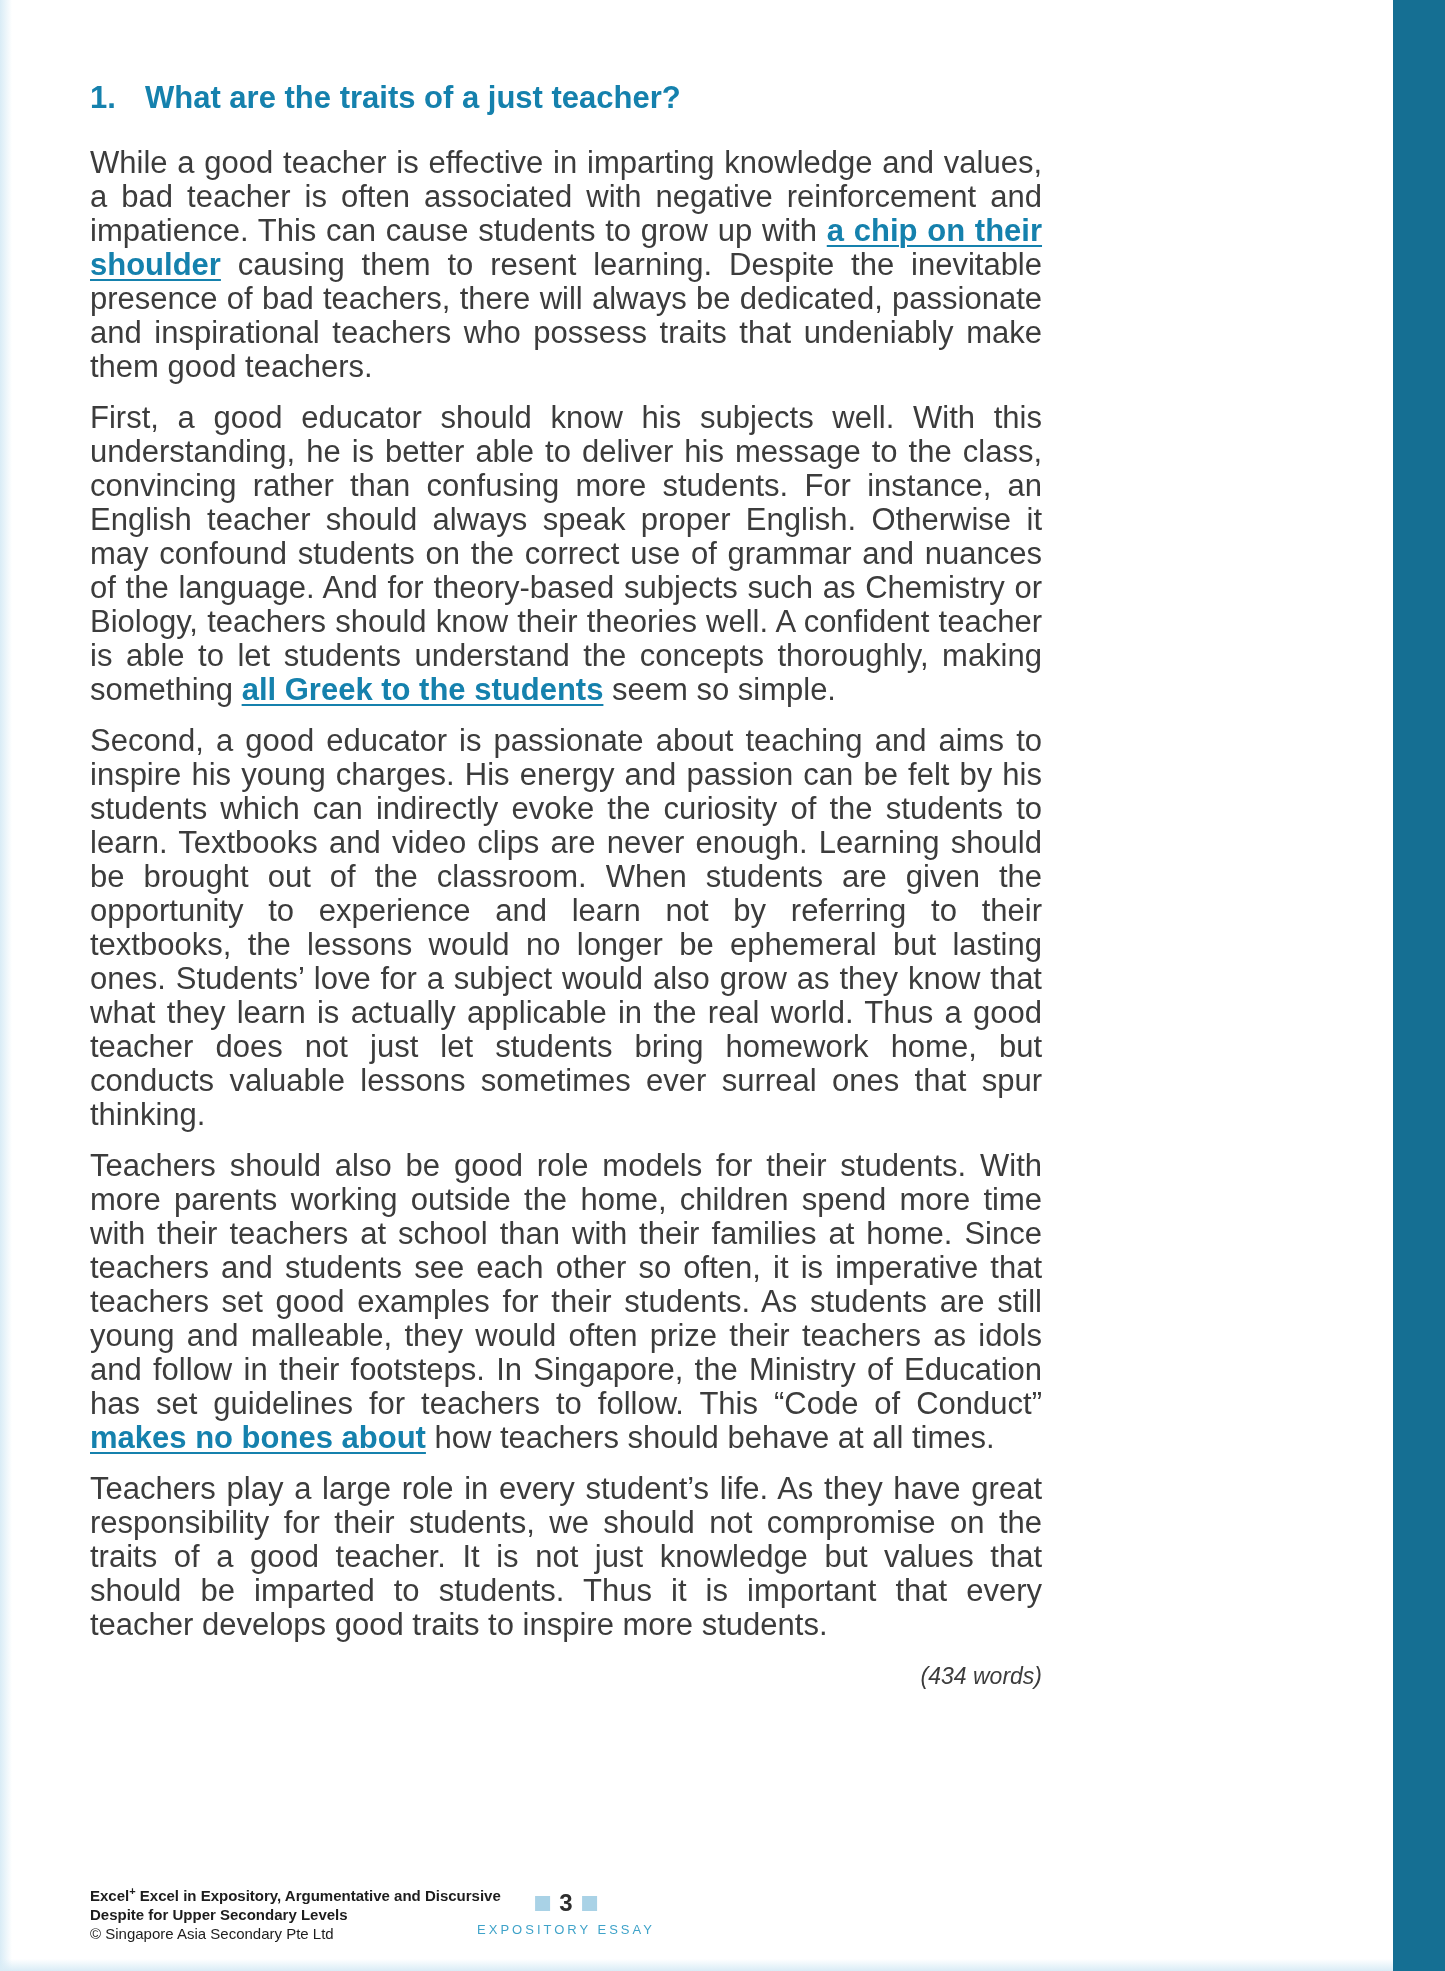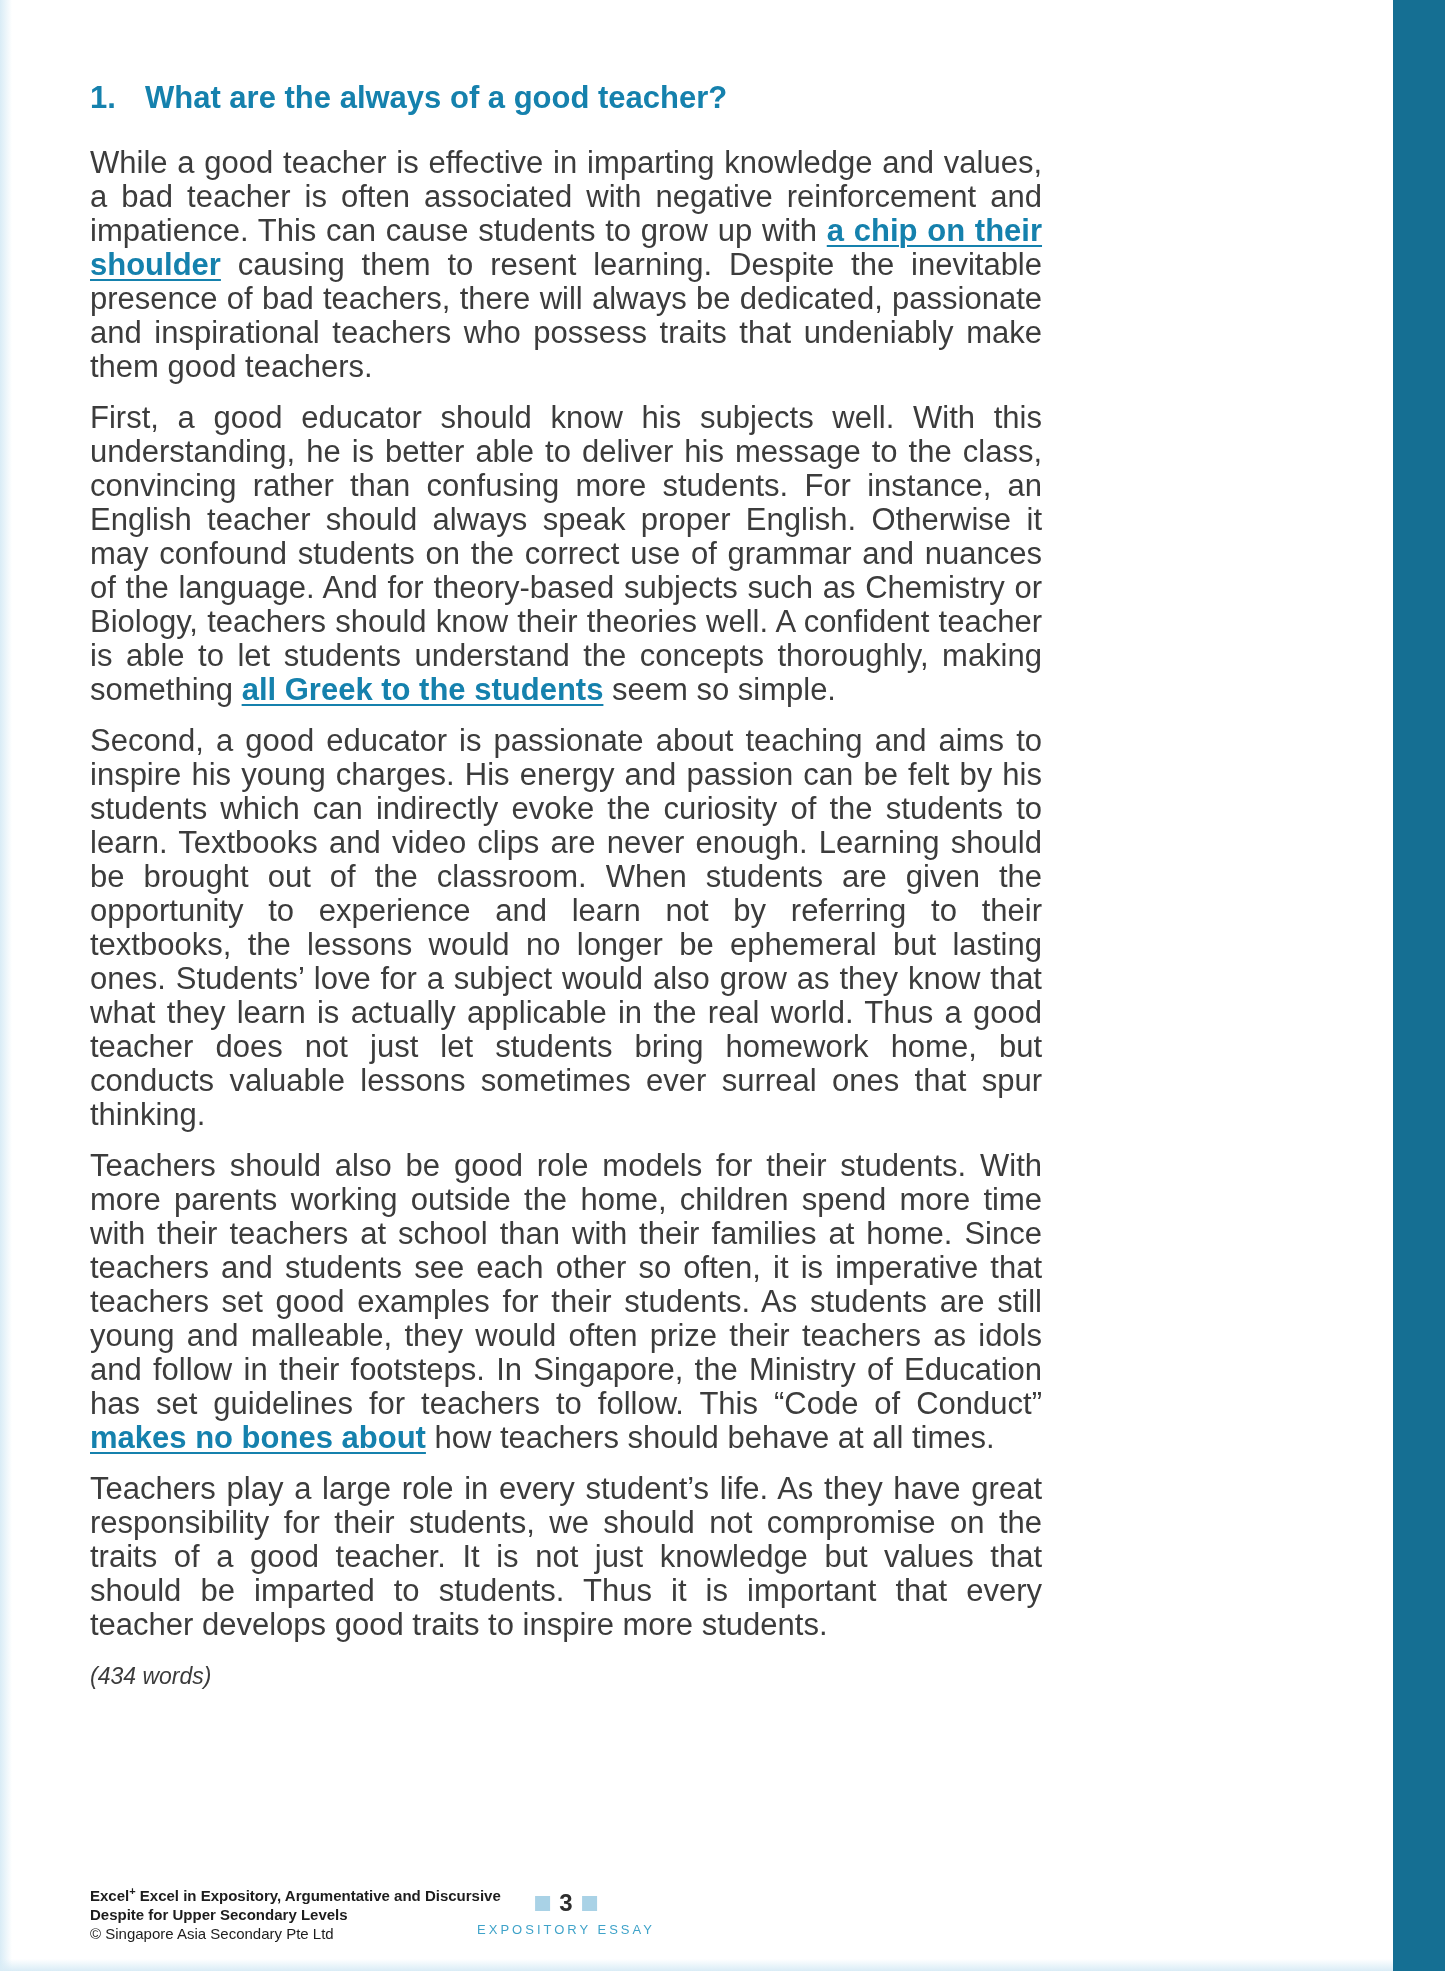"What are the always of" span.h-text { text: always of a good -> traits of a just }
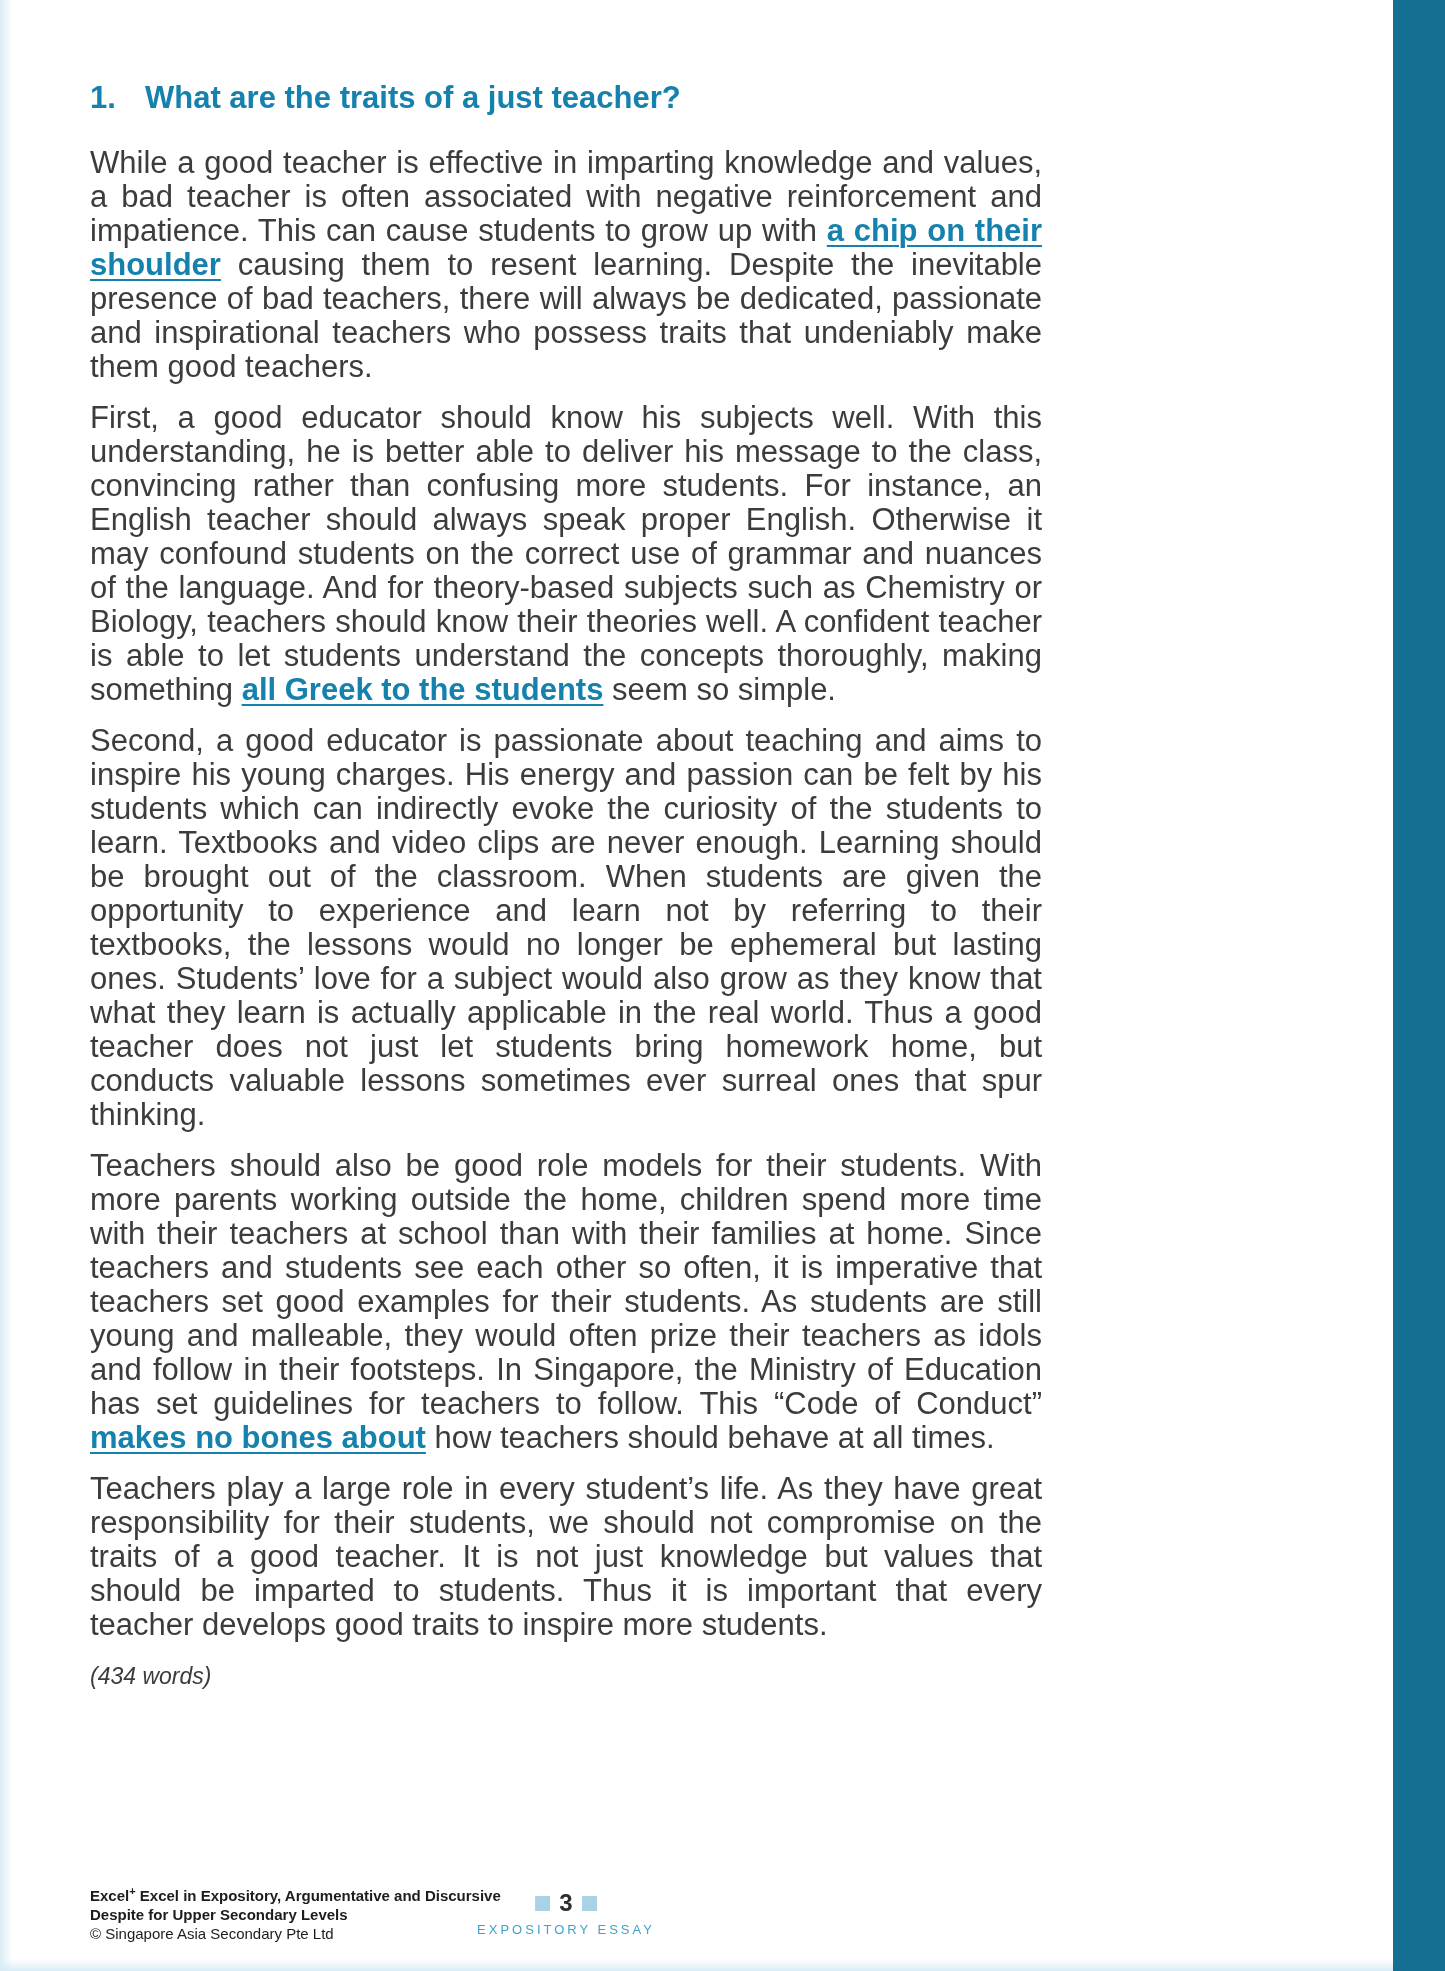"(434 words)" .word-count { text-align: none -> right }
